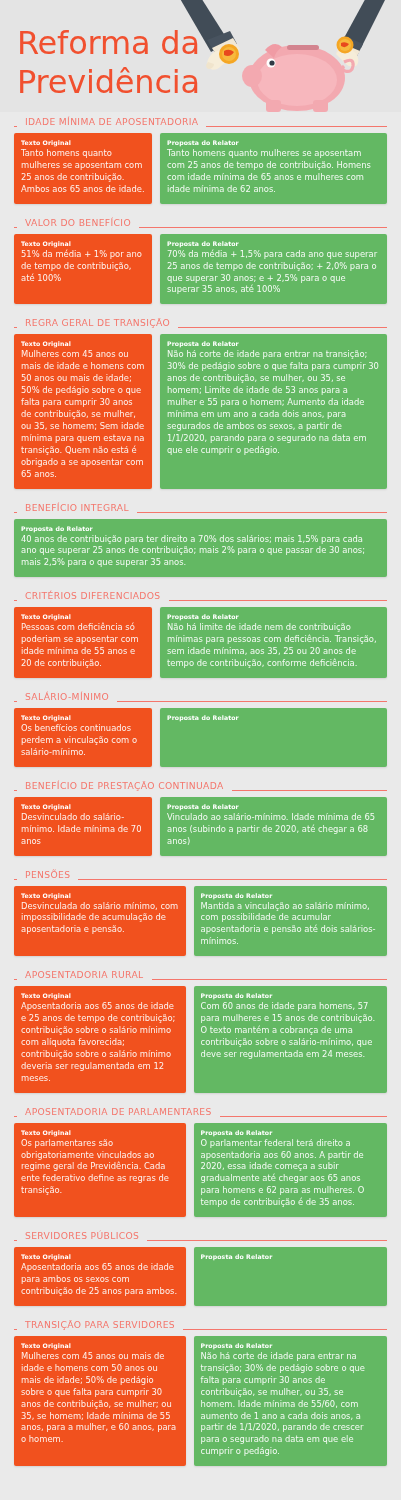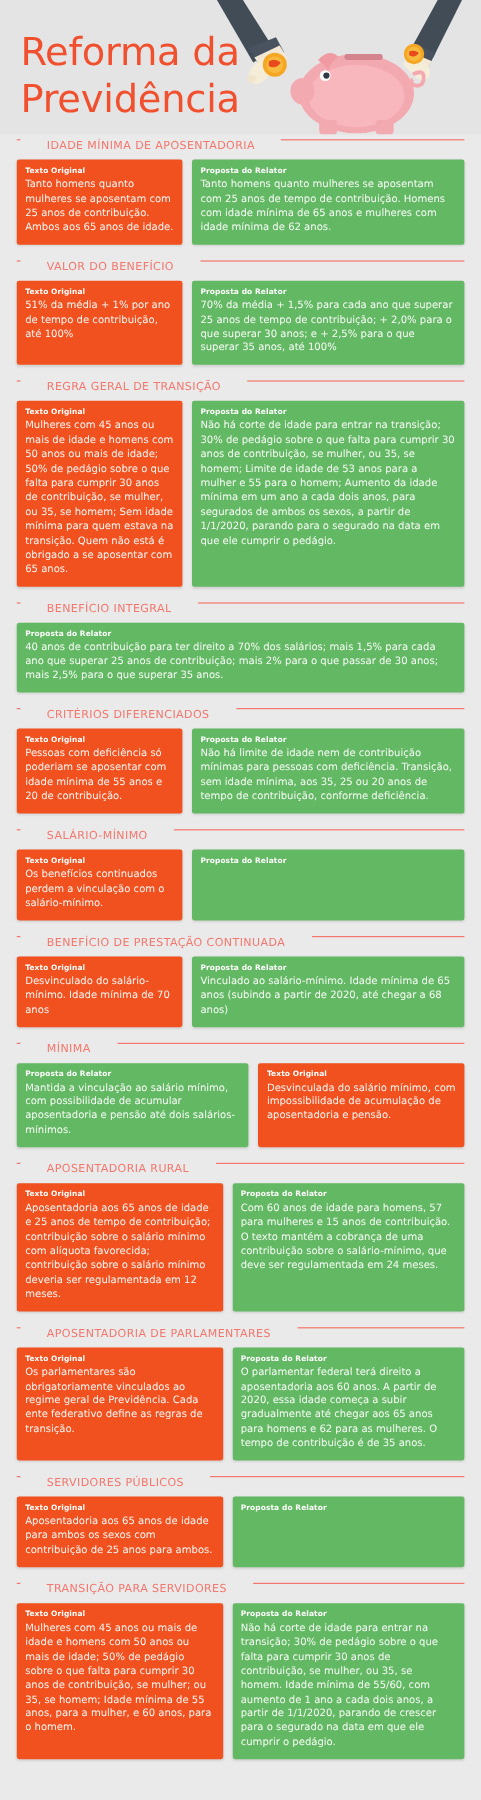"IDADE MÍNIMA DE APOSENTADORIA" .sec-head { align-items: flex-start -> flex-end; gap: 22px -> 8px }
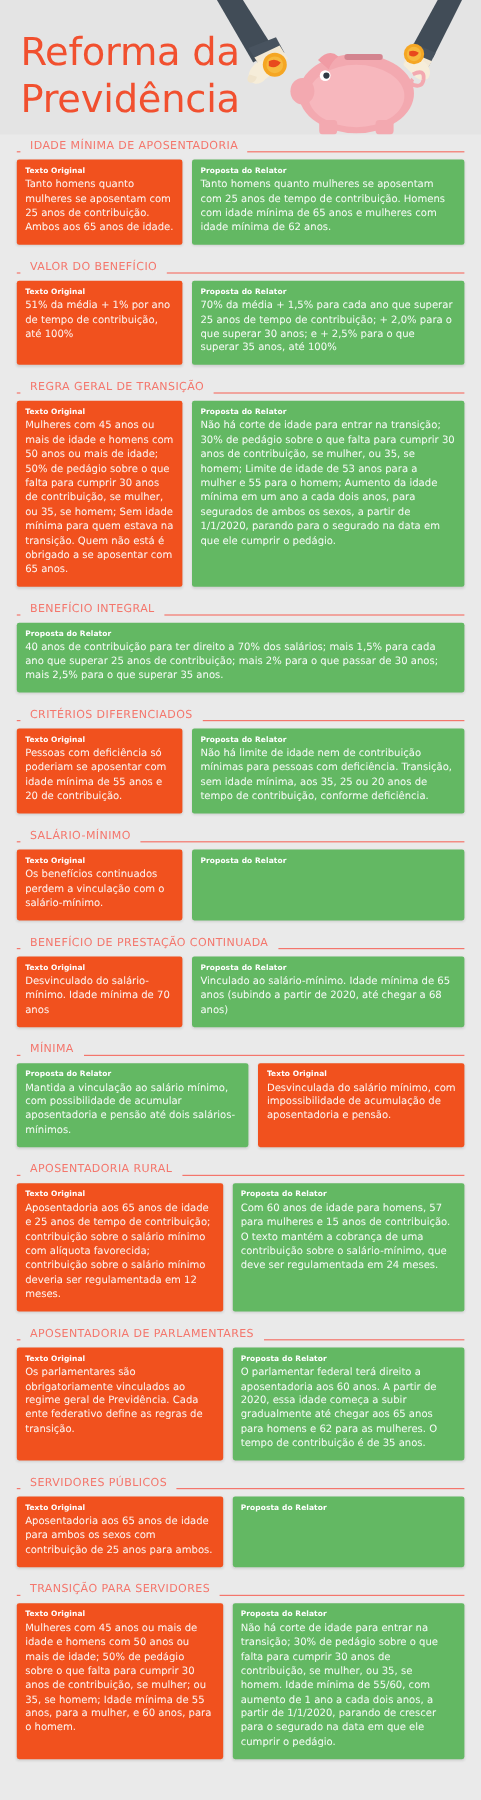"MÍNIMA" span.sec-title { text: MÍNIMA -> PENSÕES }
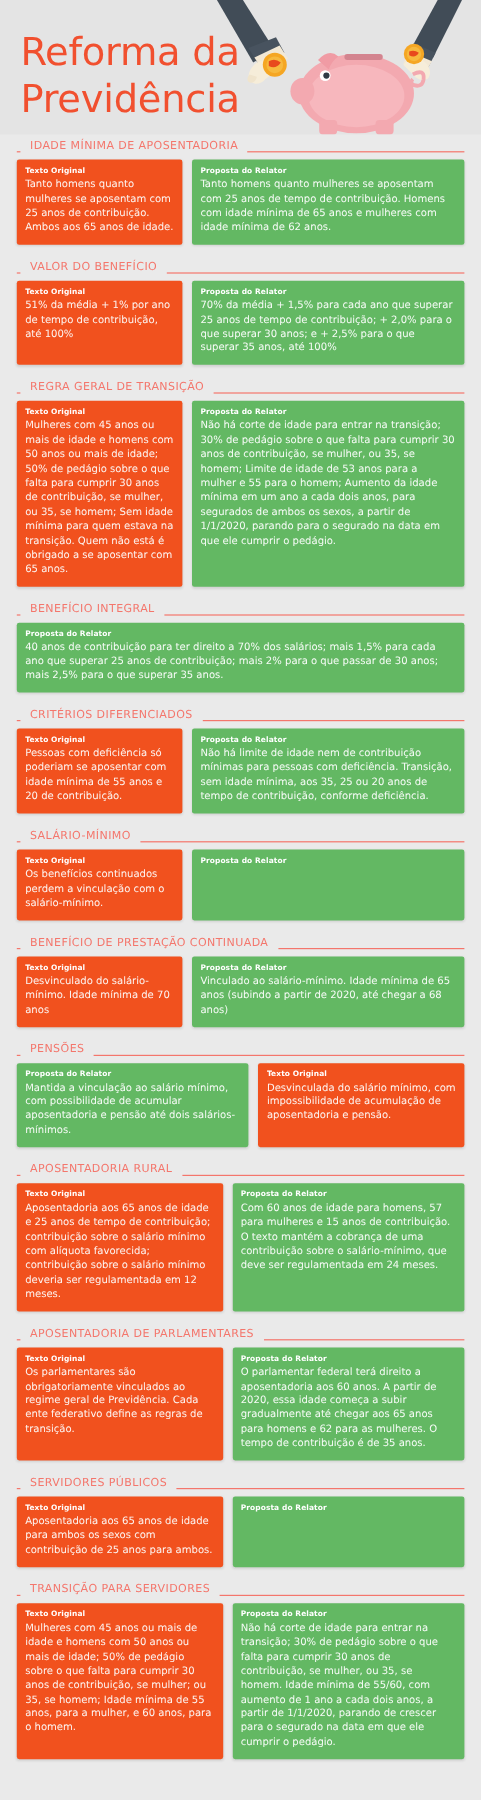"Mantida a vinculação ao salário" div.card { order: before "Desvinculada do salário mínimo, com" -> after "Desvinculada do salário mínimo, com" }
